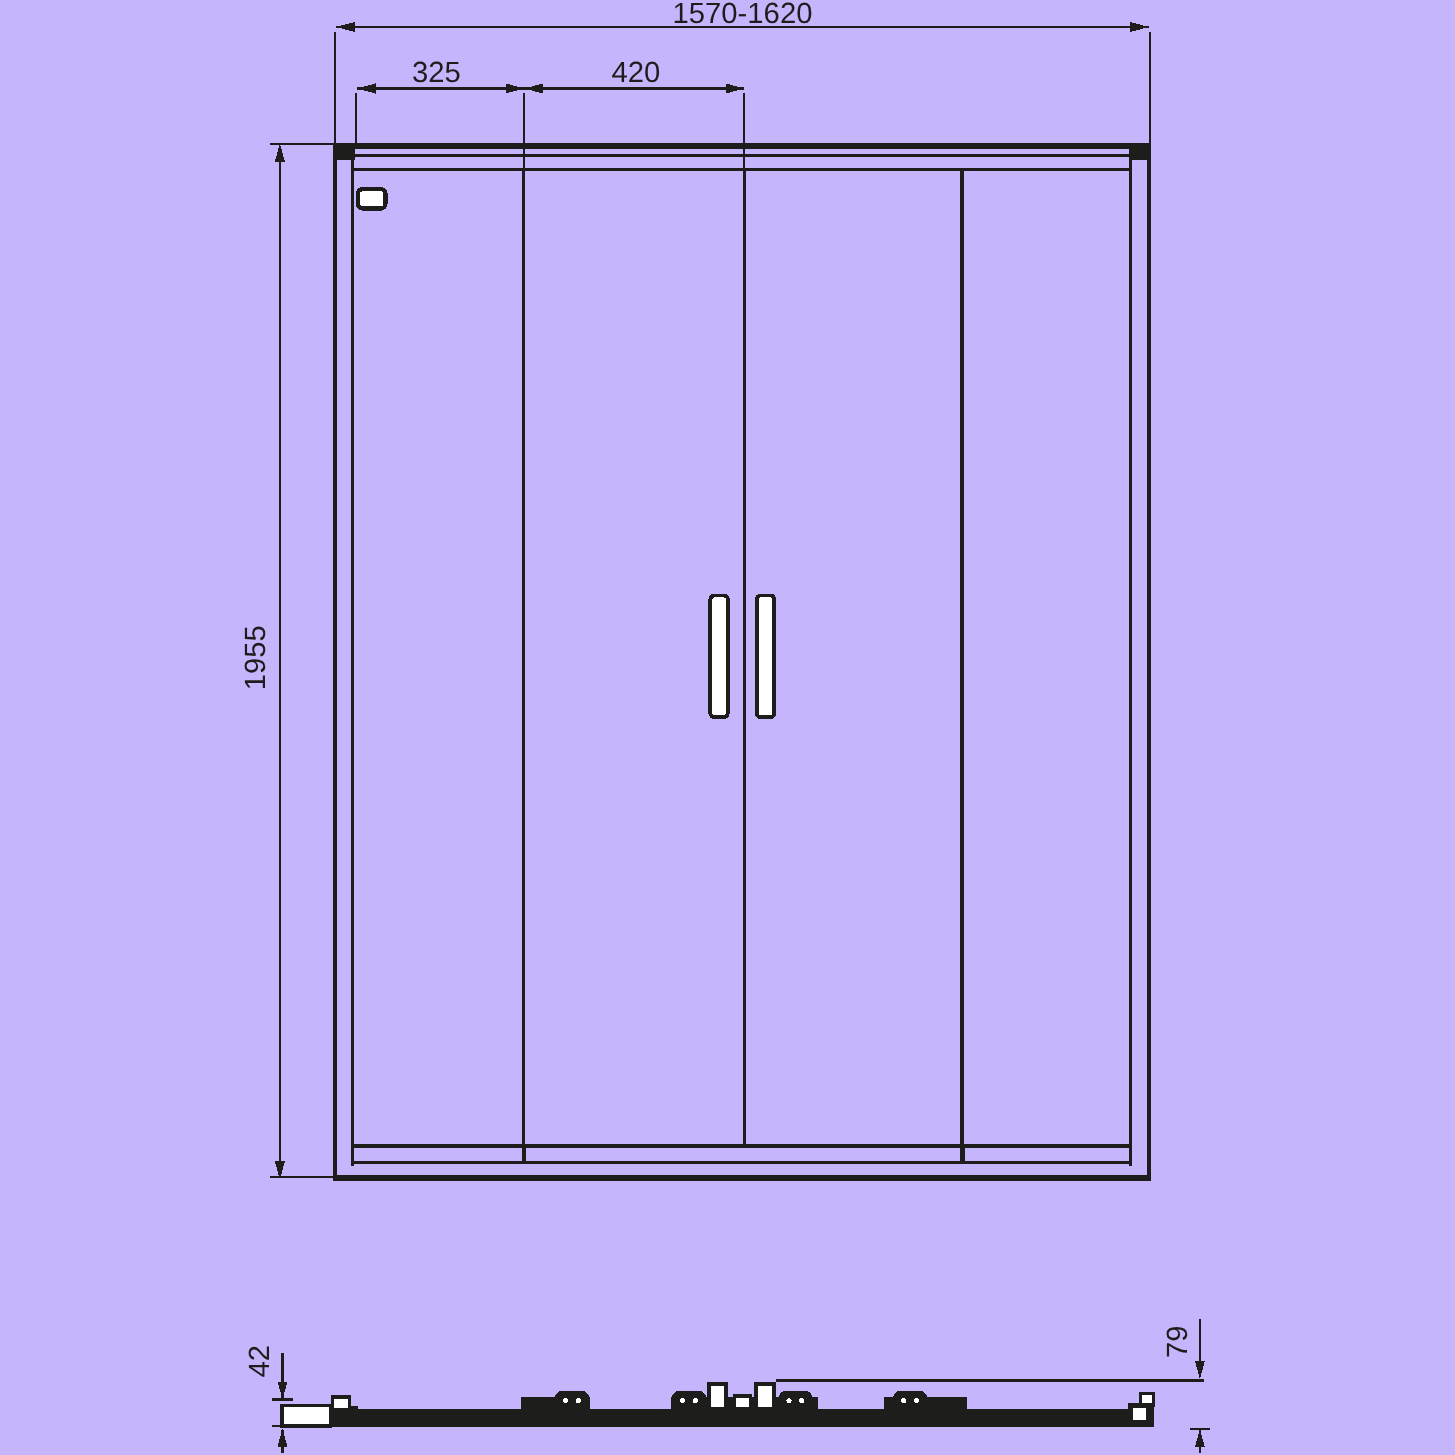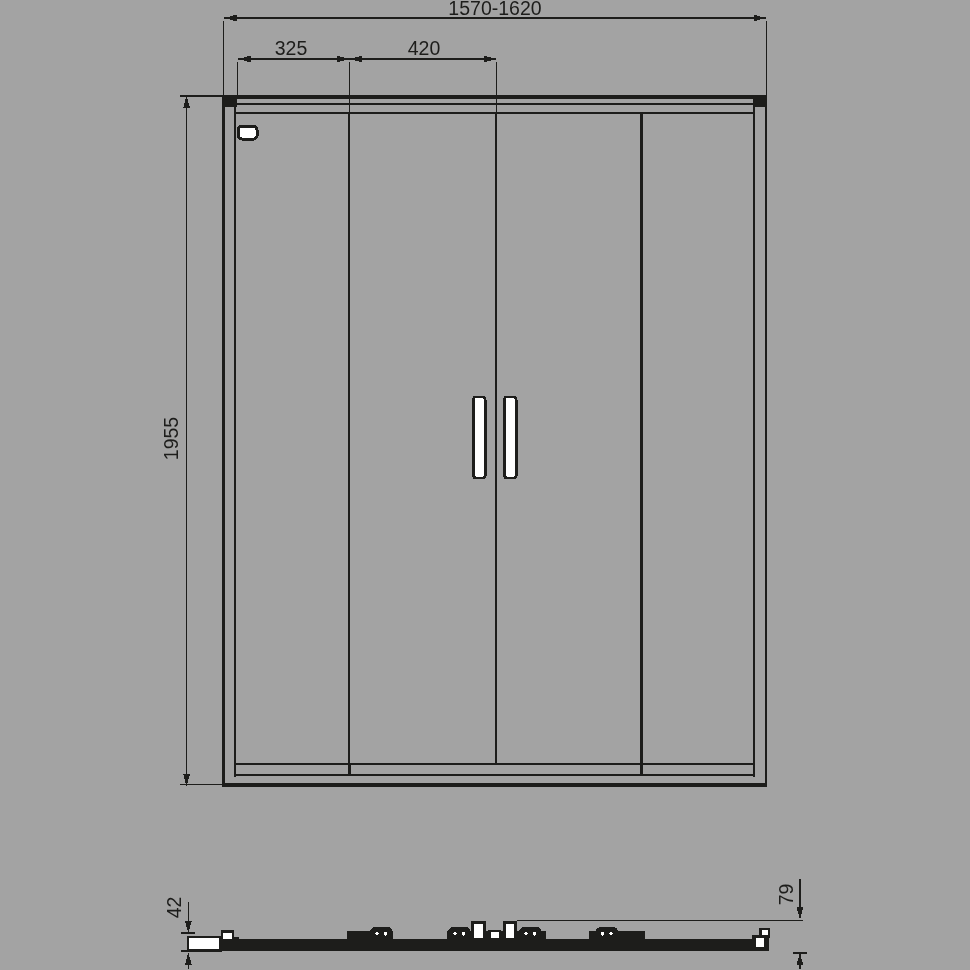"1570-1620" .canvas { background: #a3a3a3 -> #c4b5fd }
